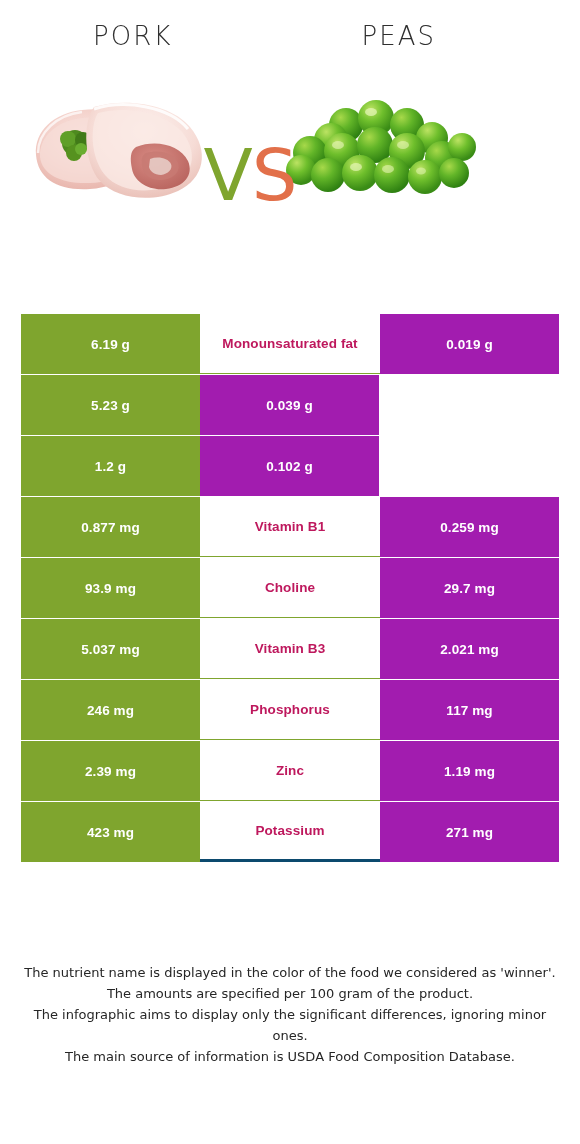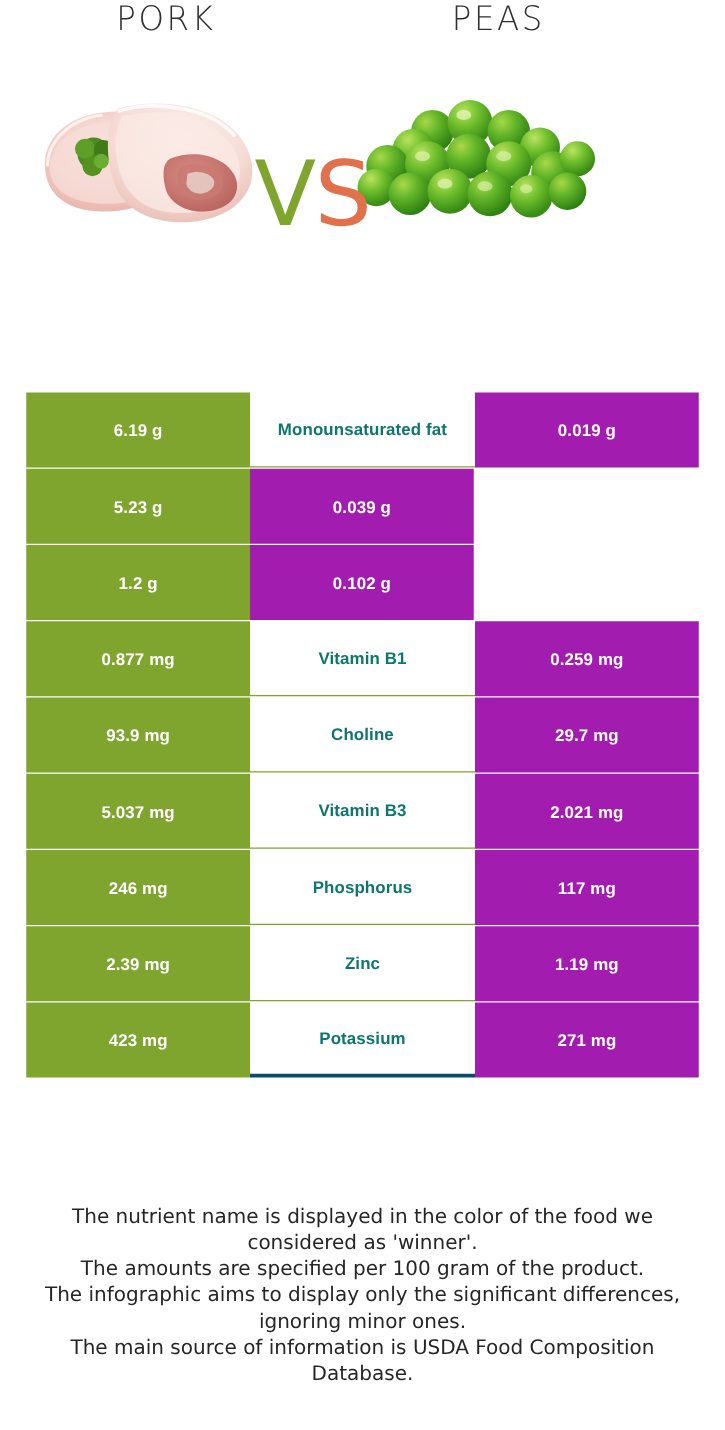"PORK" .hero-titles { padding-top: none -> 20px }
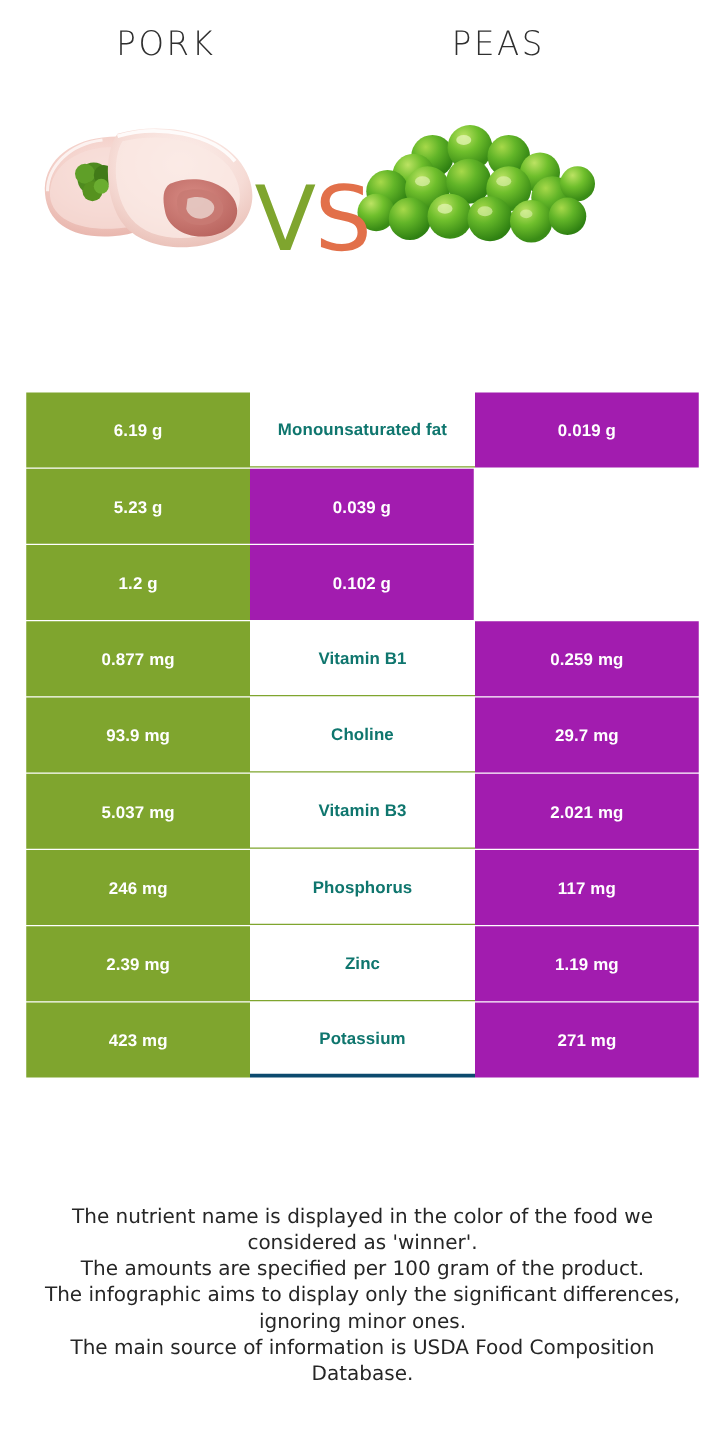"Monounsaturated fat" .cell-mid { color: #0f766e -> #be185d }
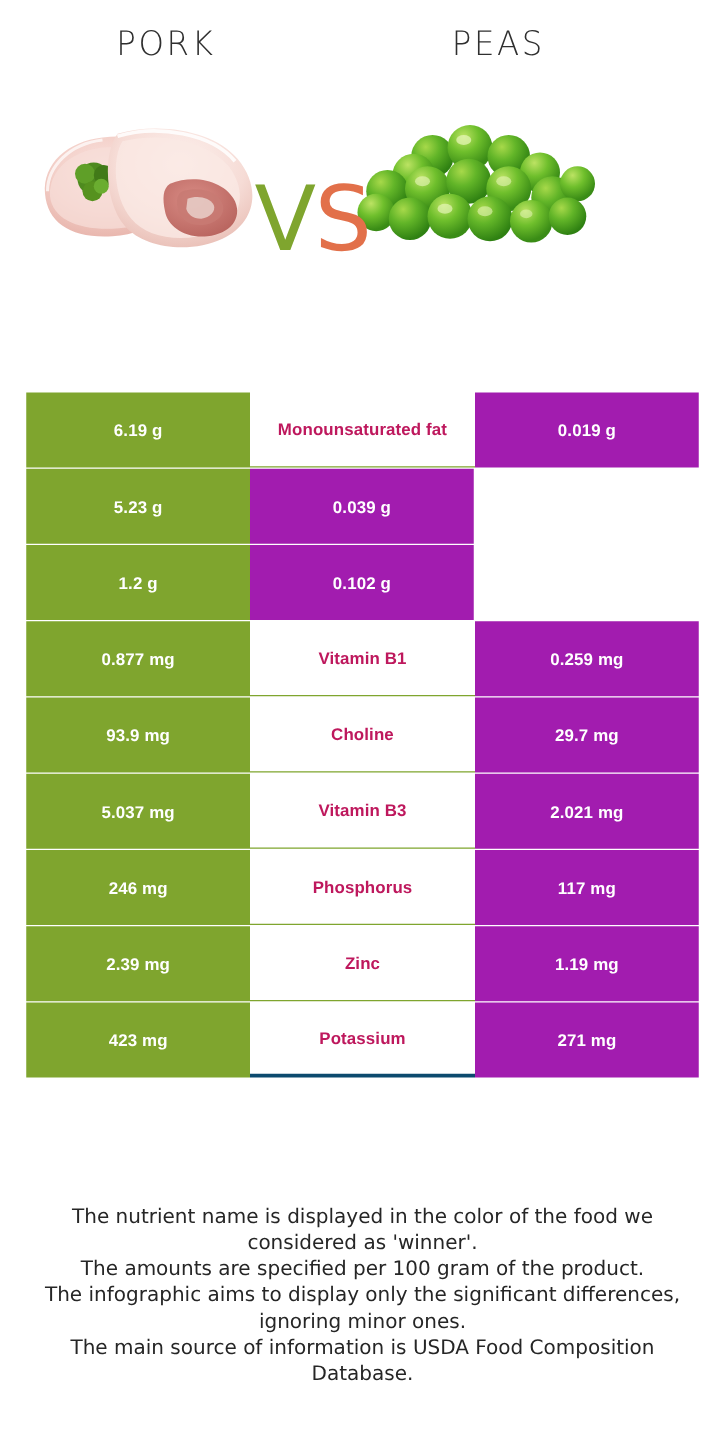"The nutrient name is displayed" .notes { font-size: 16px -> 13px }
